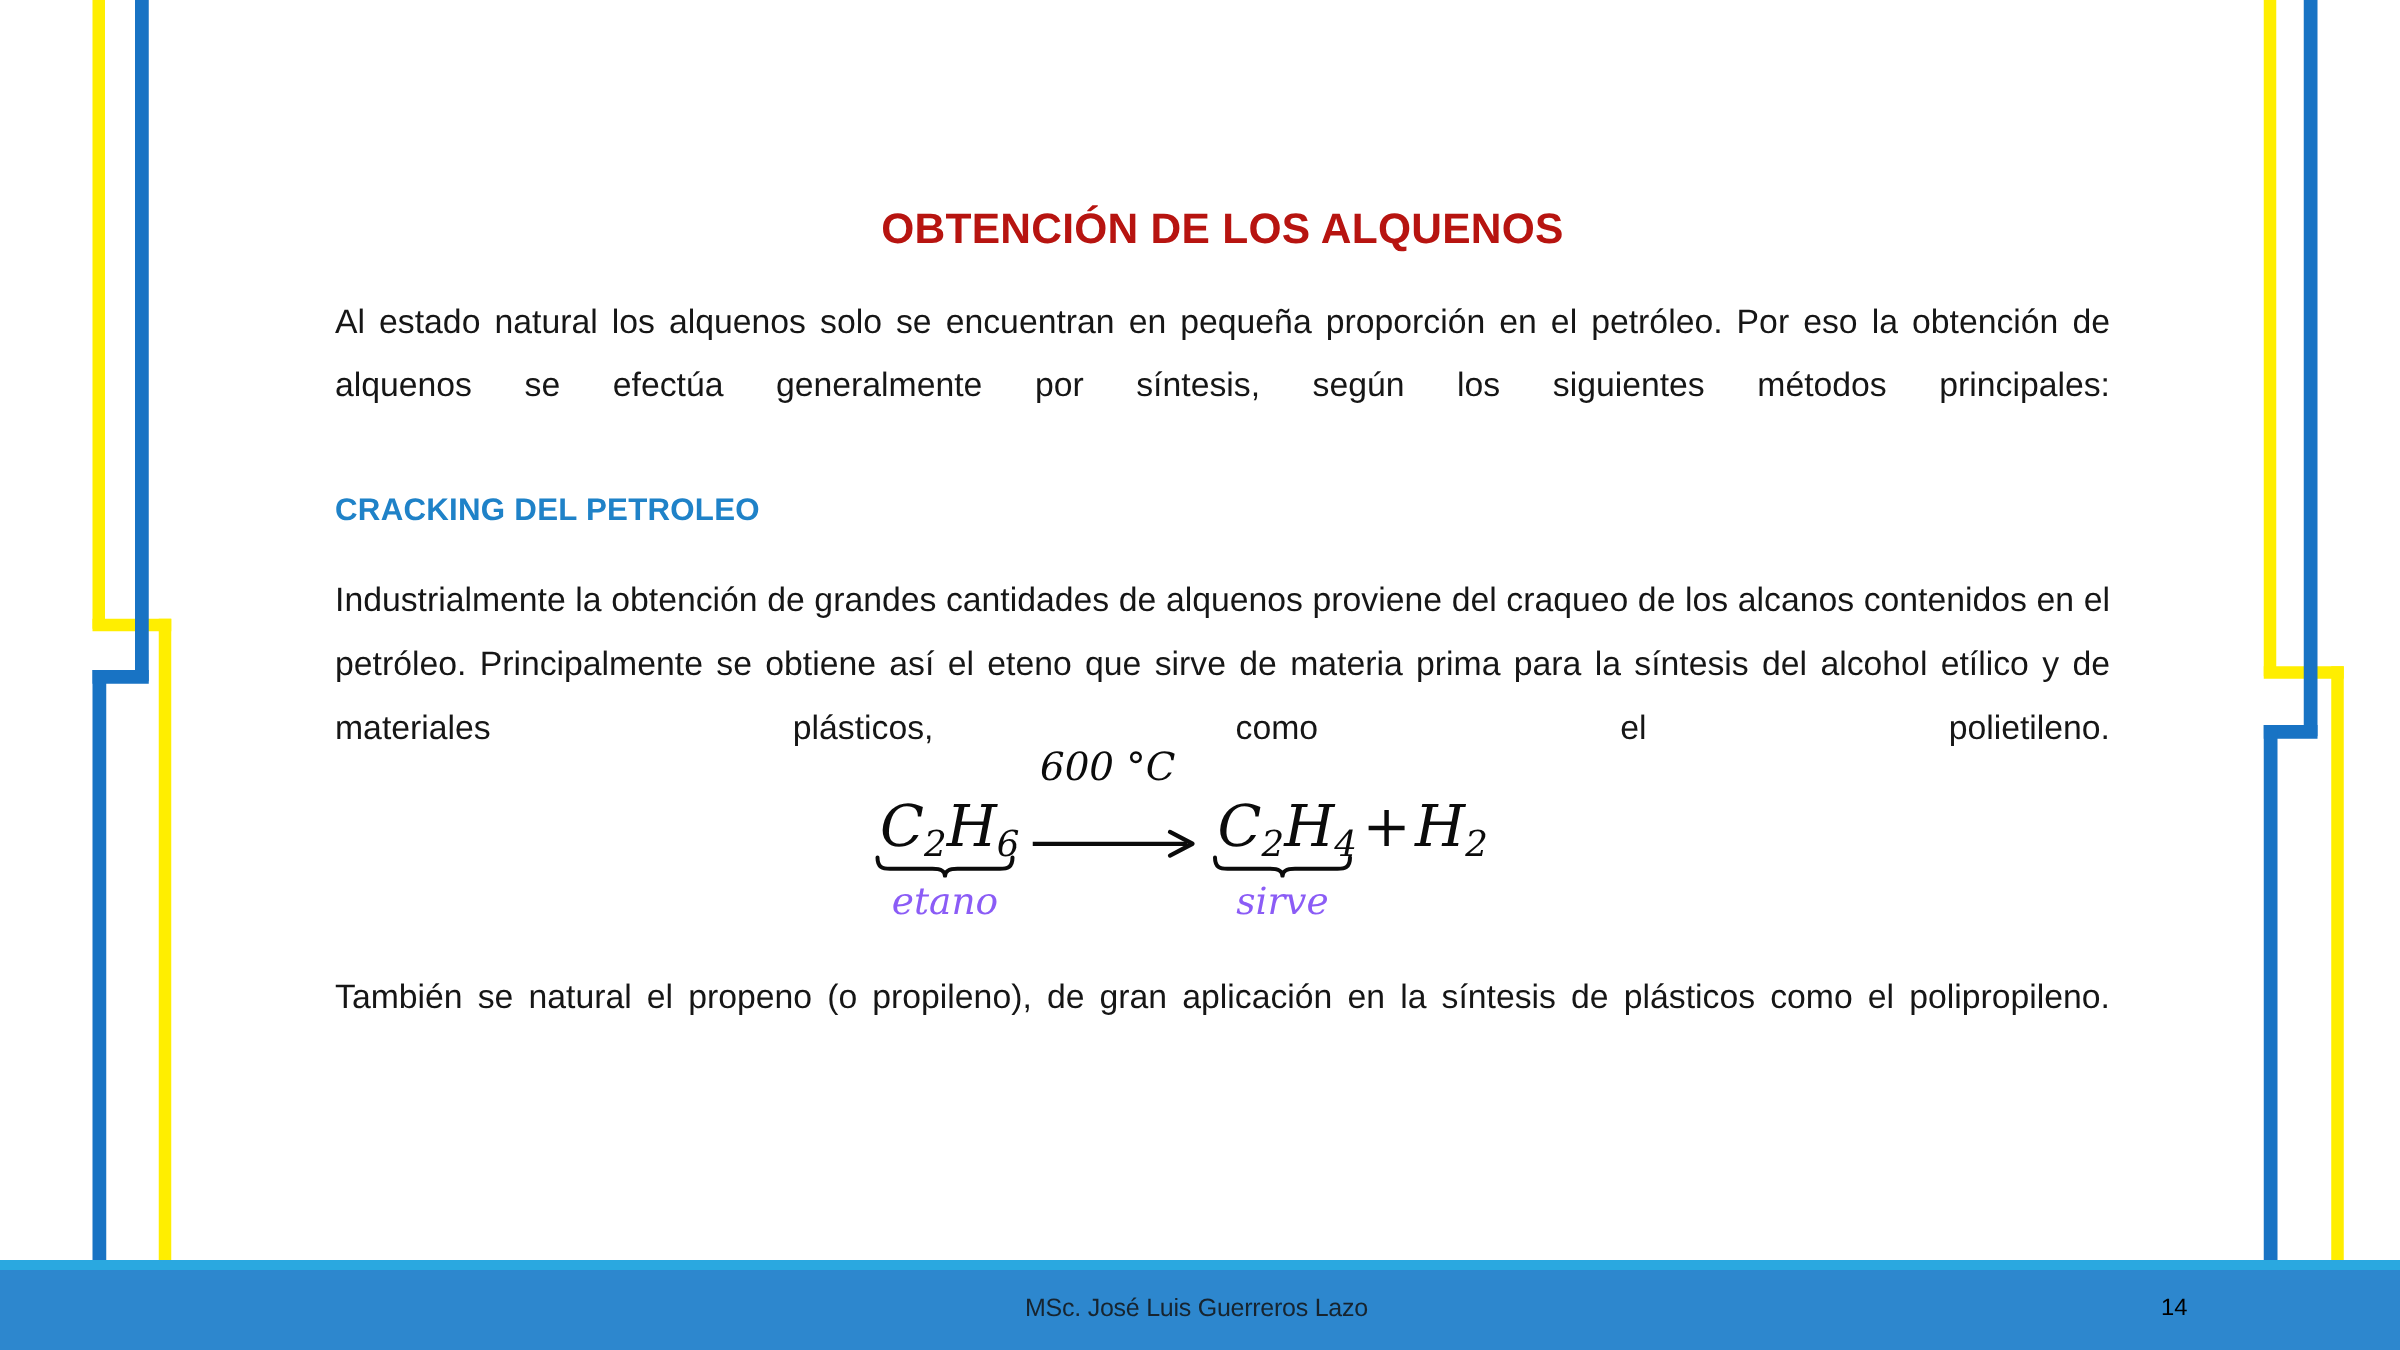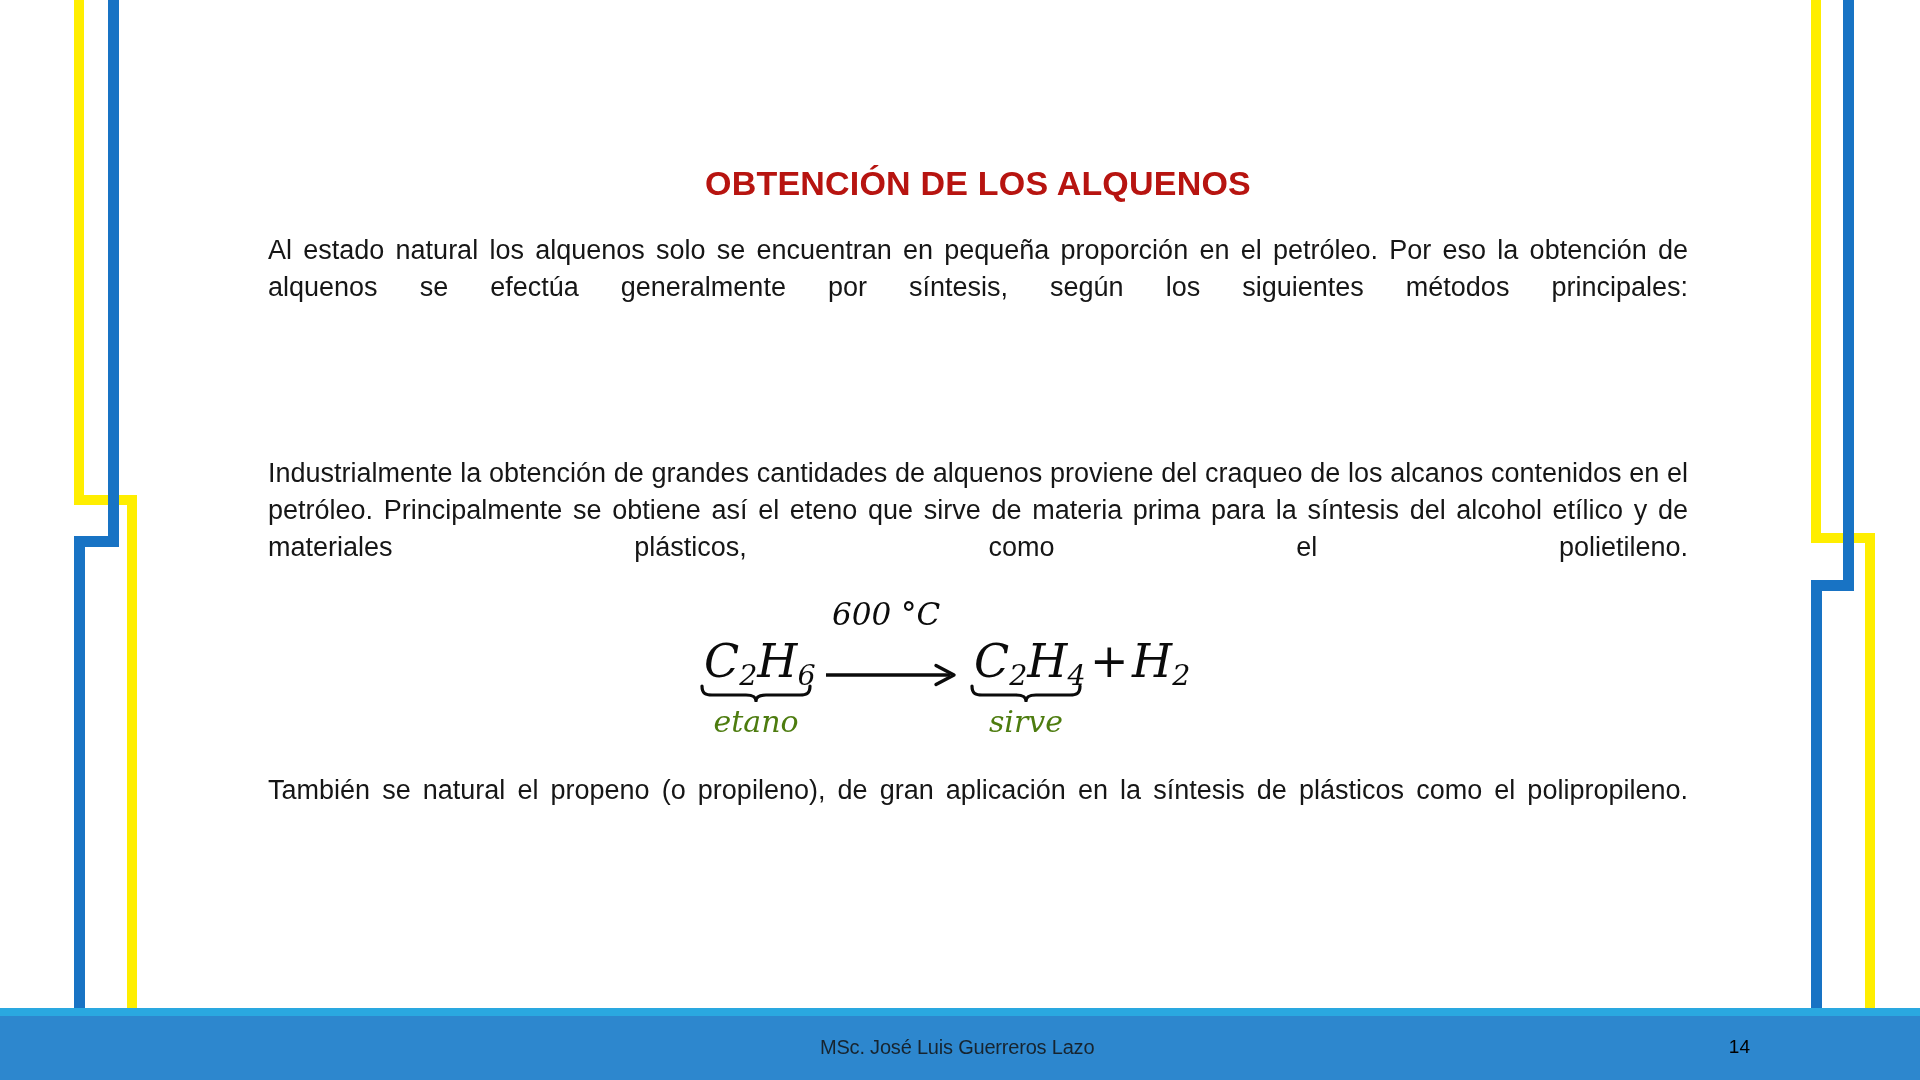"Al estado natural los alquenos" .para { line-height: 37px -> 51px }
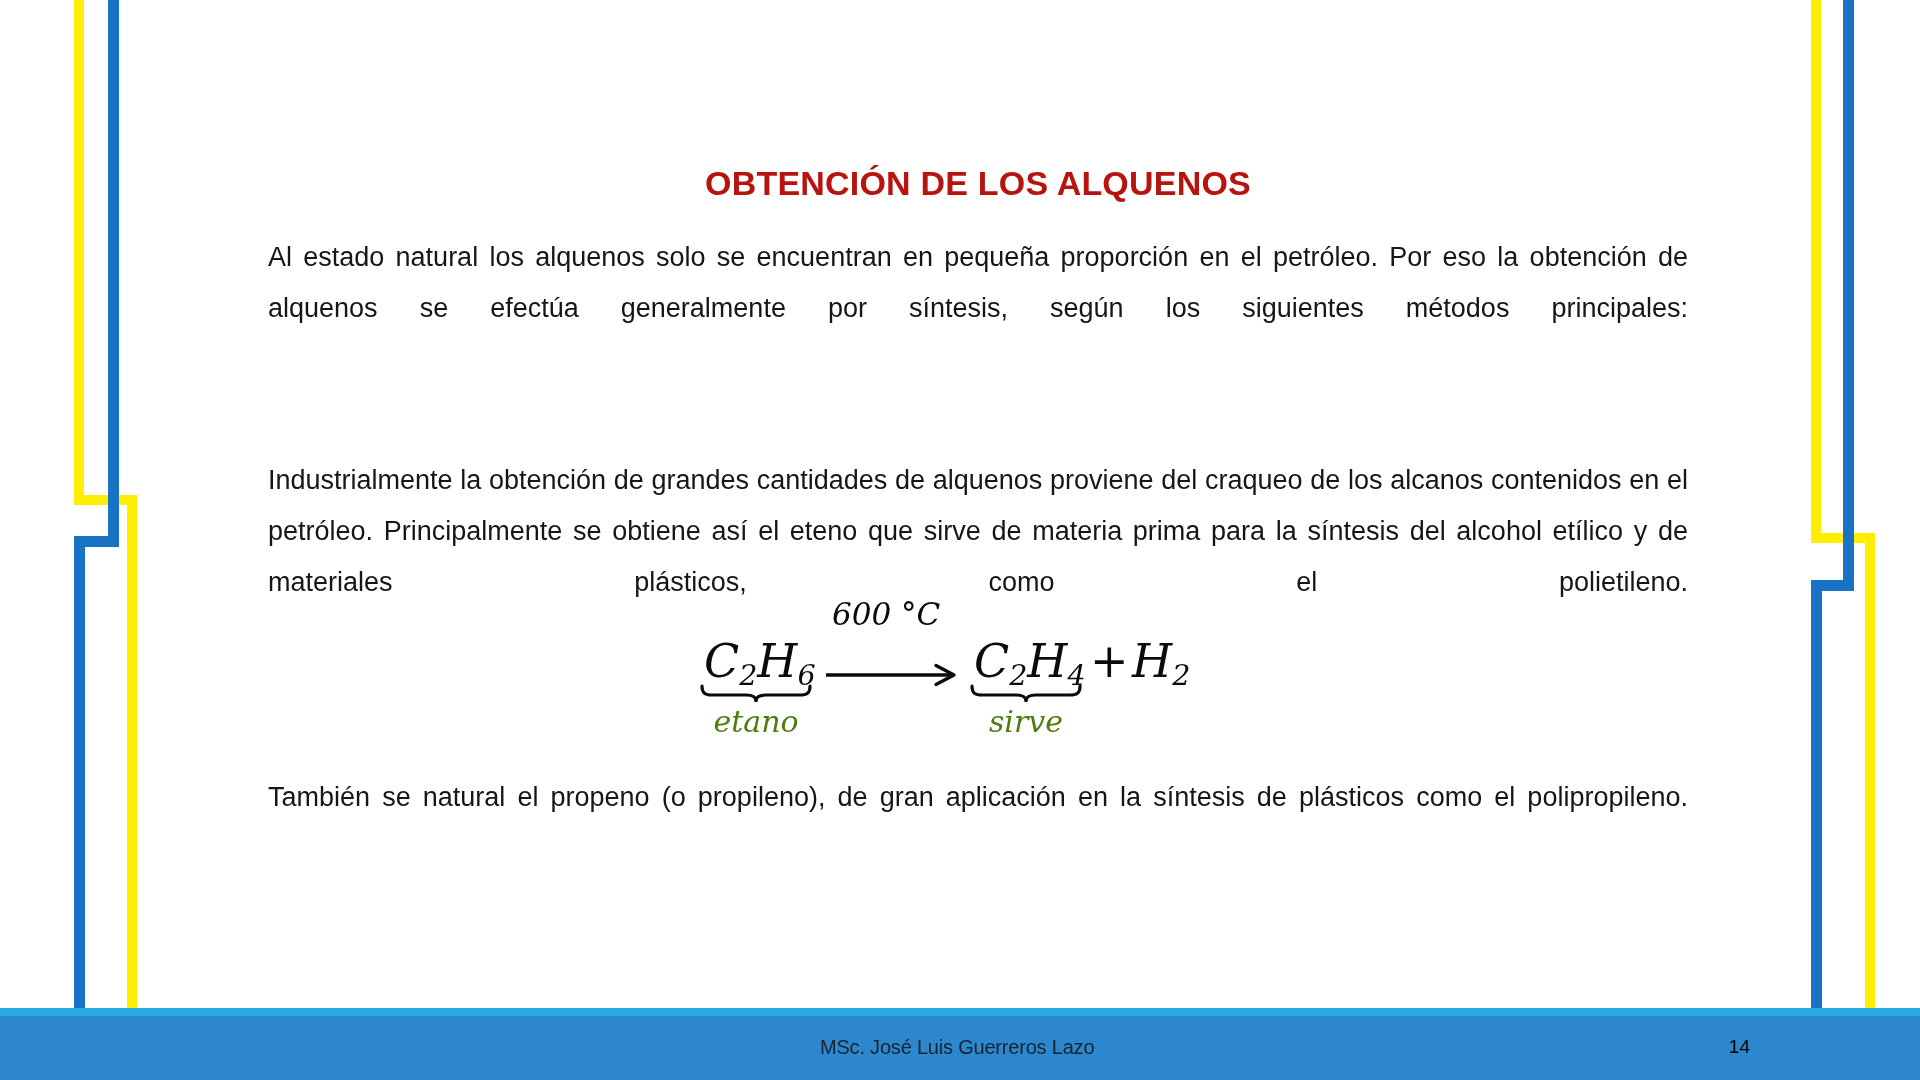"CRACKING DEL PETROLEO" div { html: none -> <div>CRACKING DEL PETROLEO</div> }
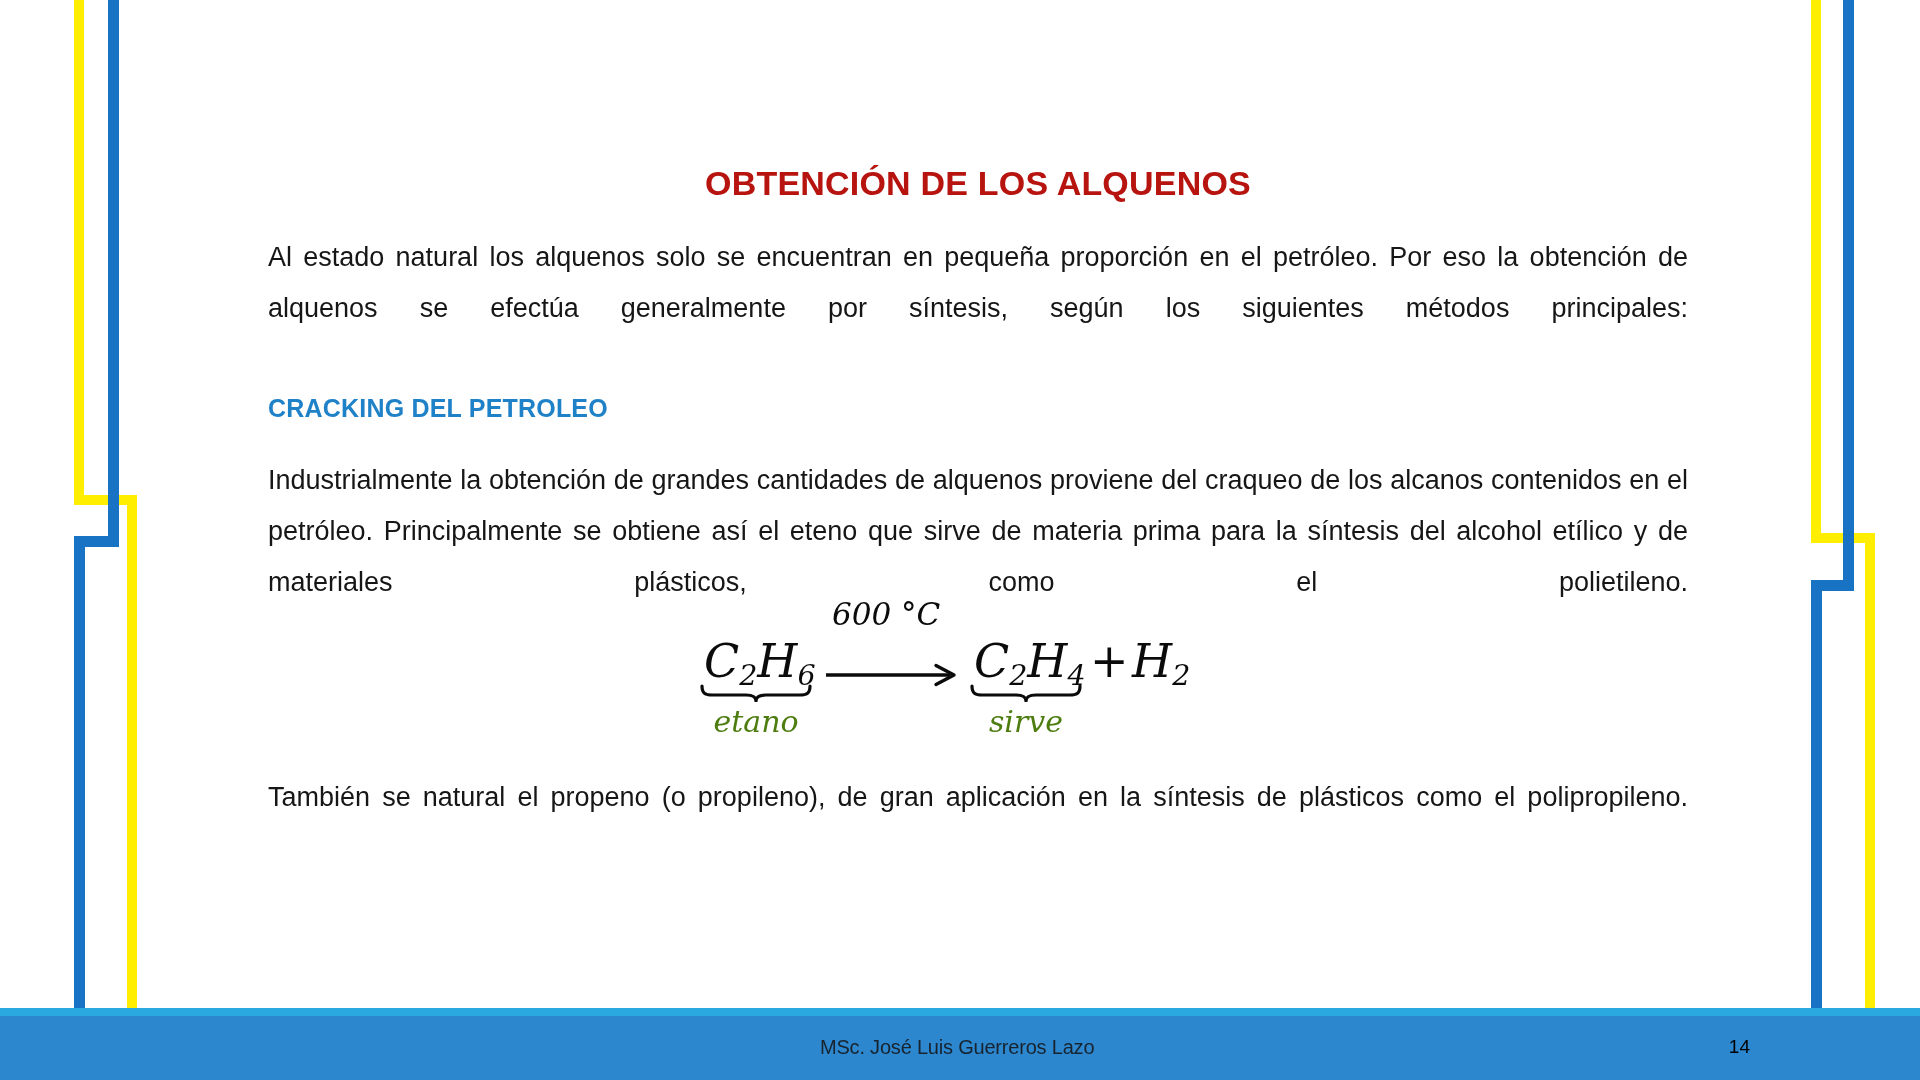"etano" .brace-label { color: #4d7c0f -> #8b5cf6 }
